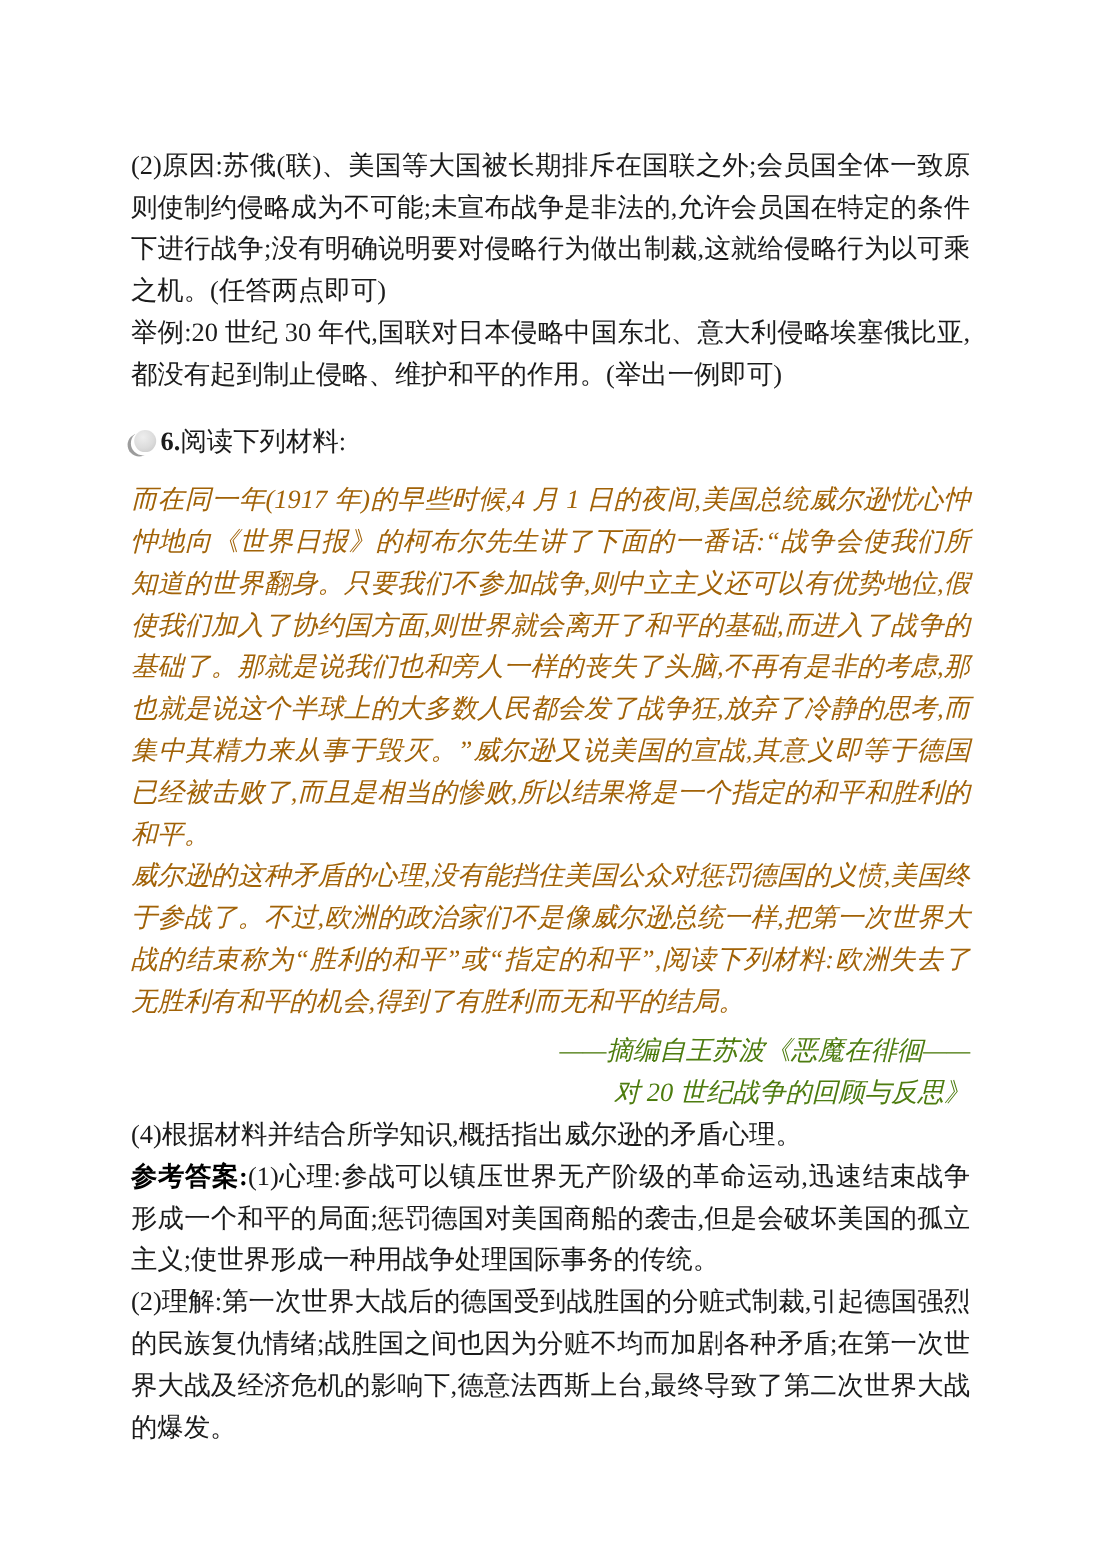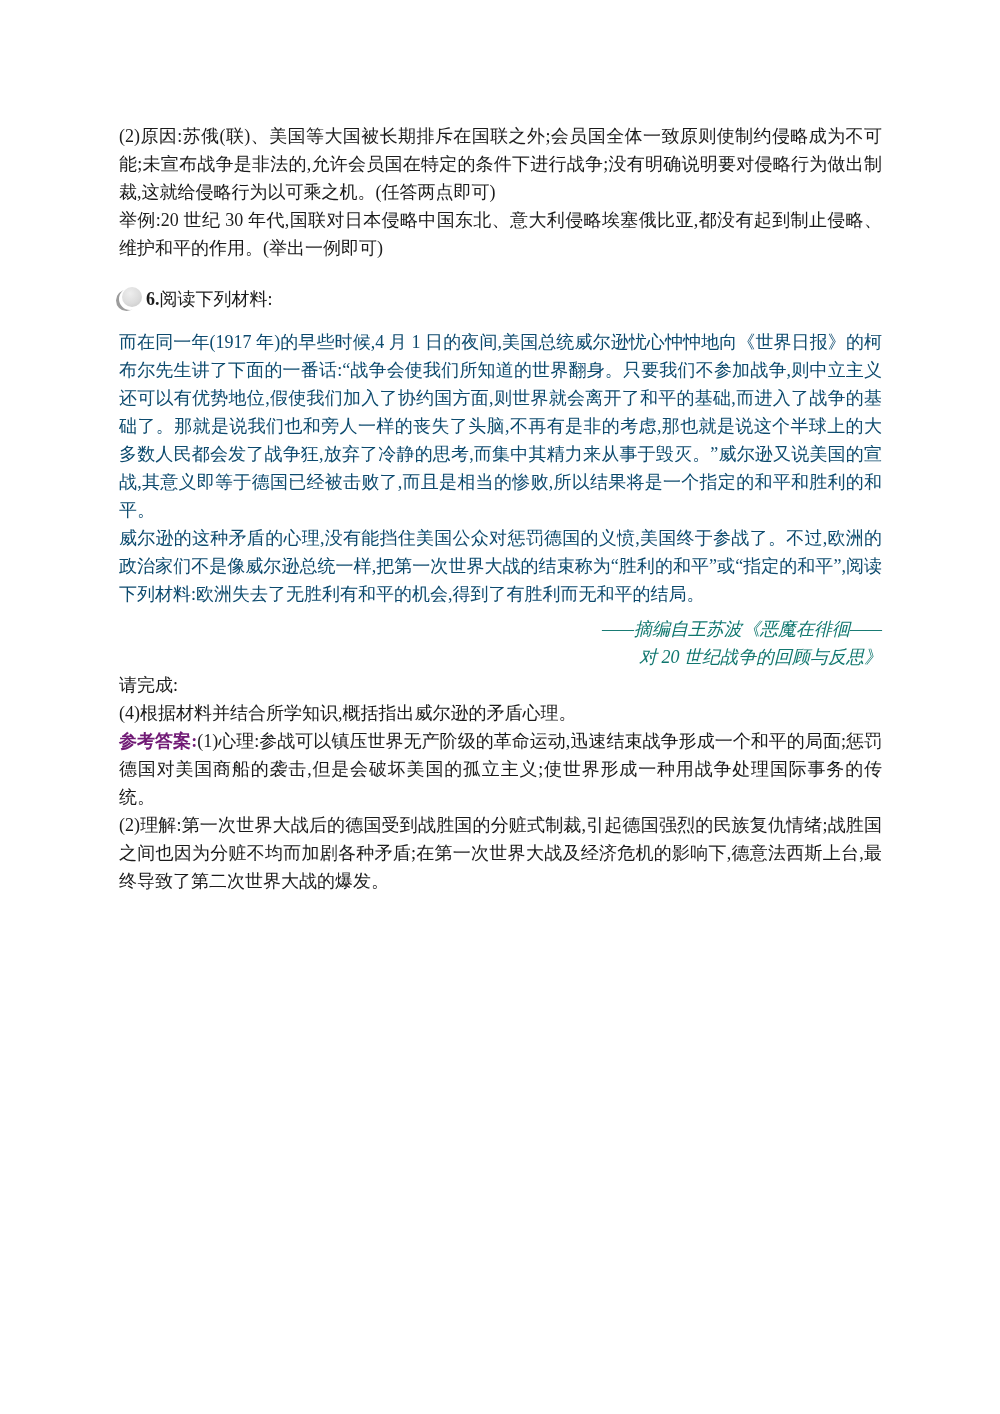"(2)原因:苏俄(联)、美国等大国被长期排斥在国联之外;会员国全体一致原则使制约" .content { font-size: 18px -> 24px; line-height: 28px -> 38px; top: 122px -> 132px }
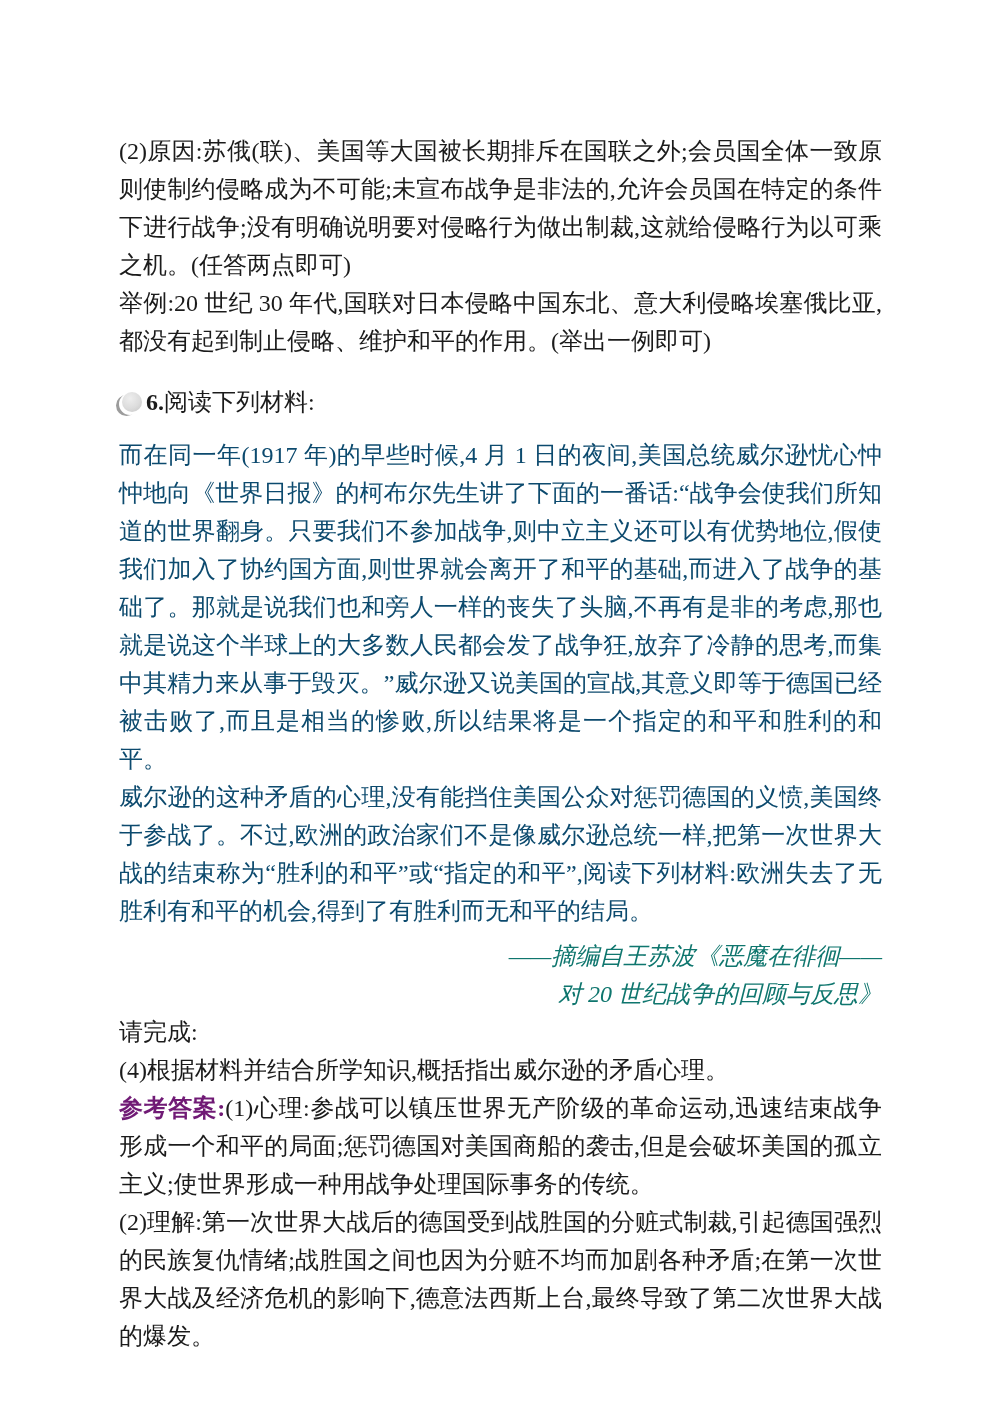"而在同一年(1917 年)的早些时候,4 月 1" .quote { color: #0c4a6e -> #a16207; font-style: none -> italic }
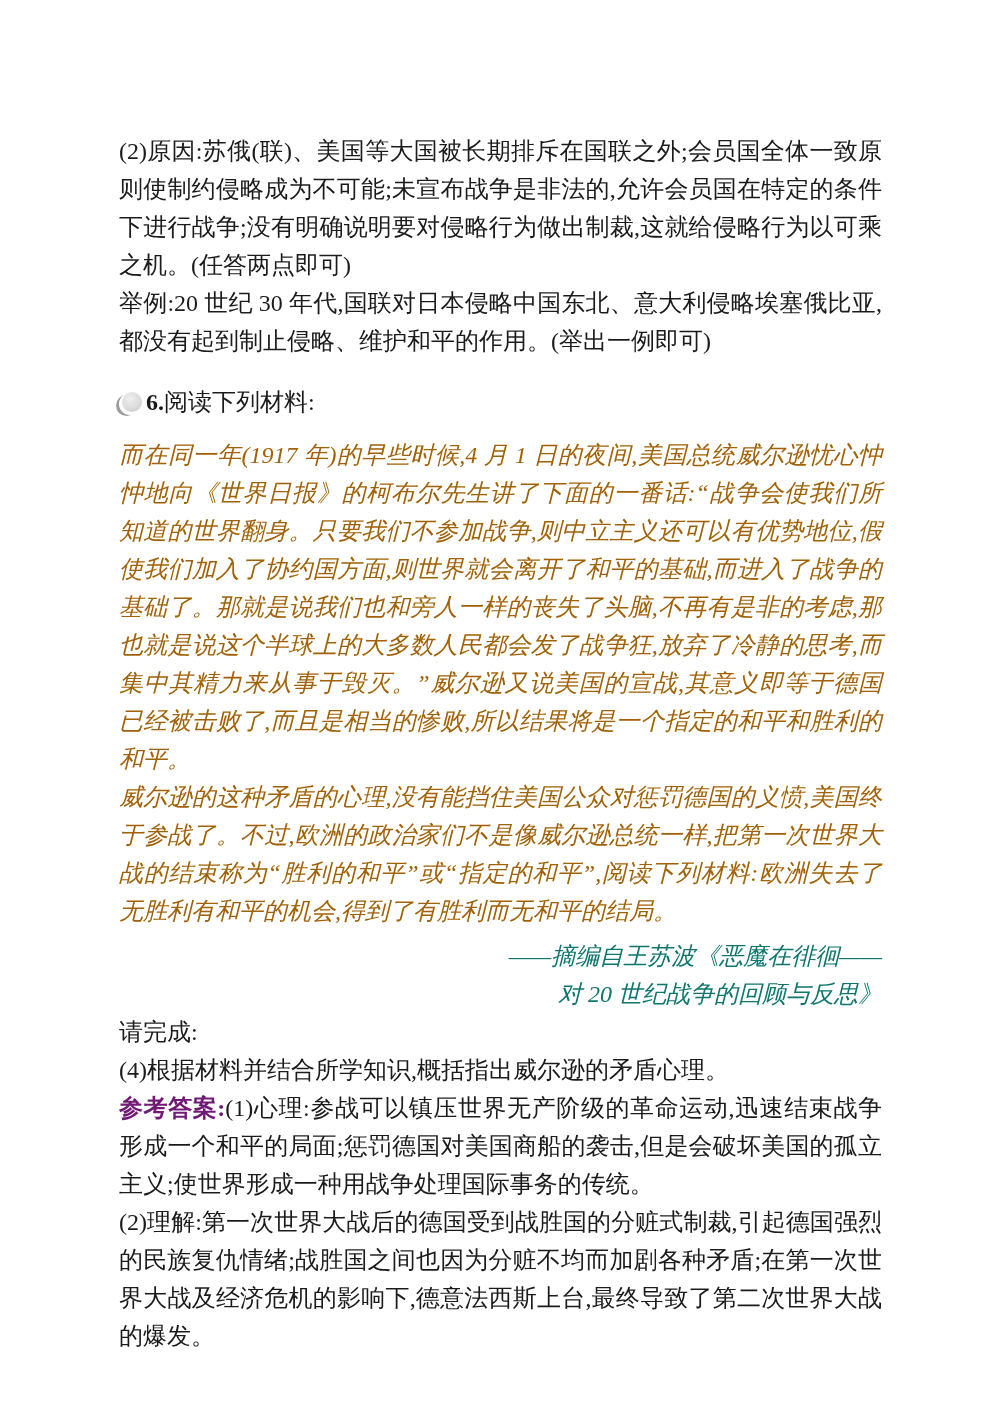"——摘编自王苏波《恶魔在徘徊——" .attribution { color: #0f766e -> #4d7c0f }
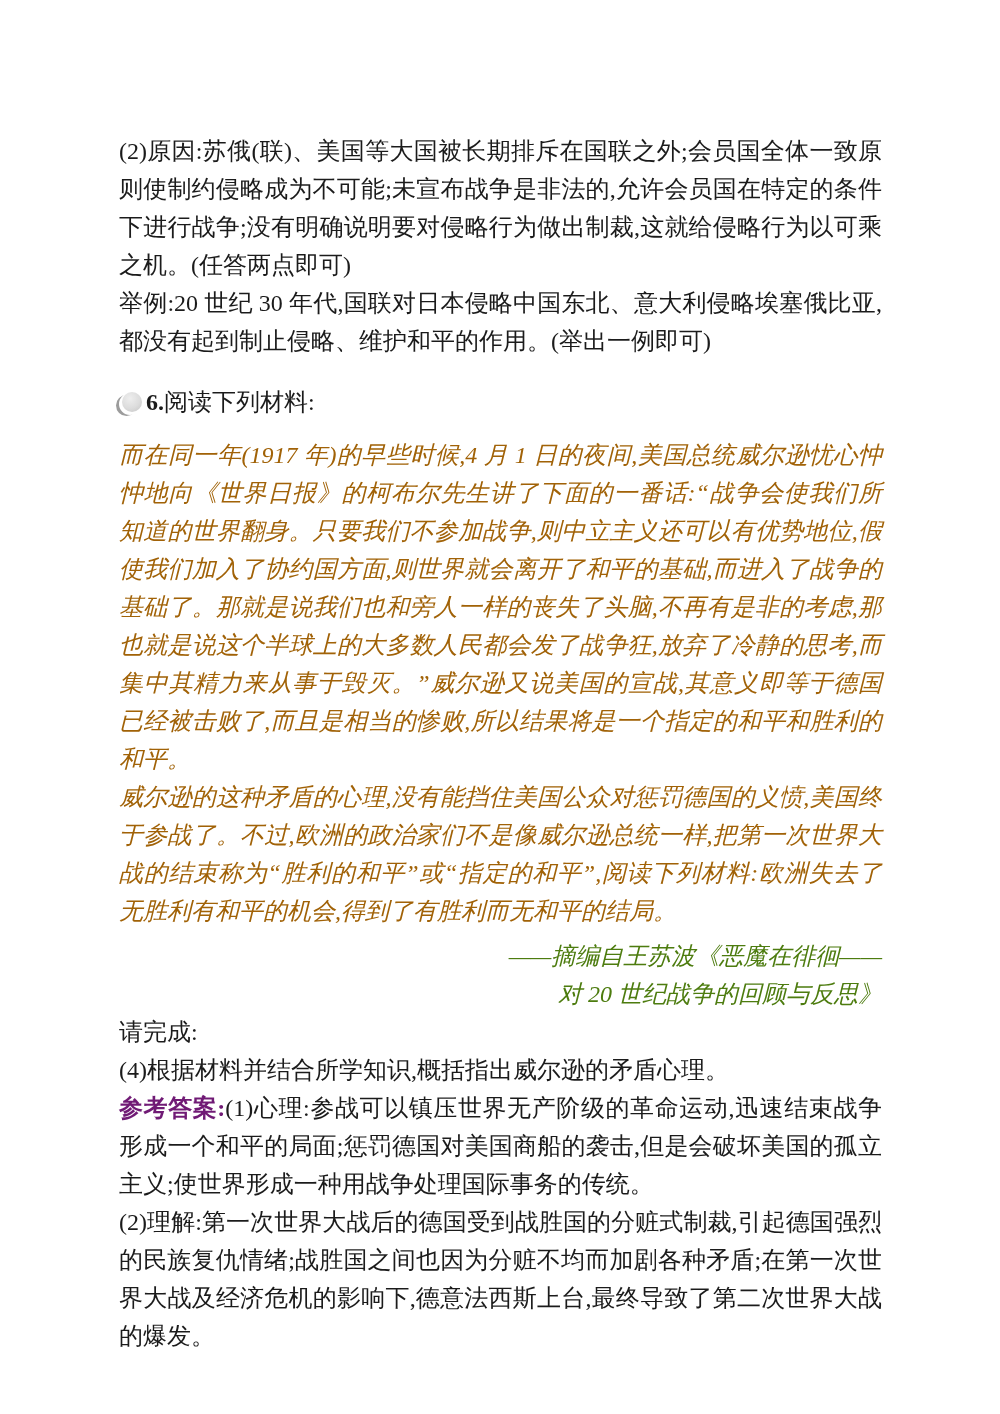"请完成:" p.body-text { html: <p>请完成:</p> -> none }
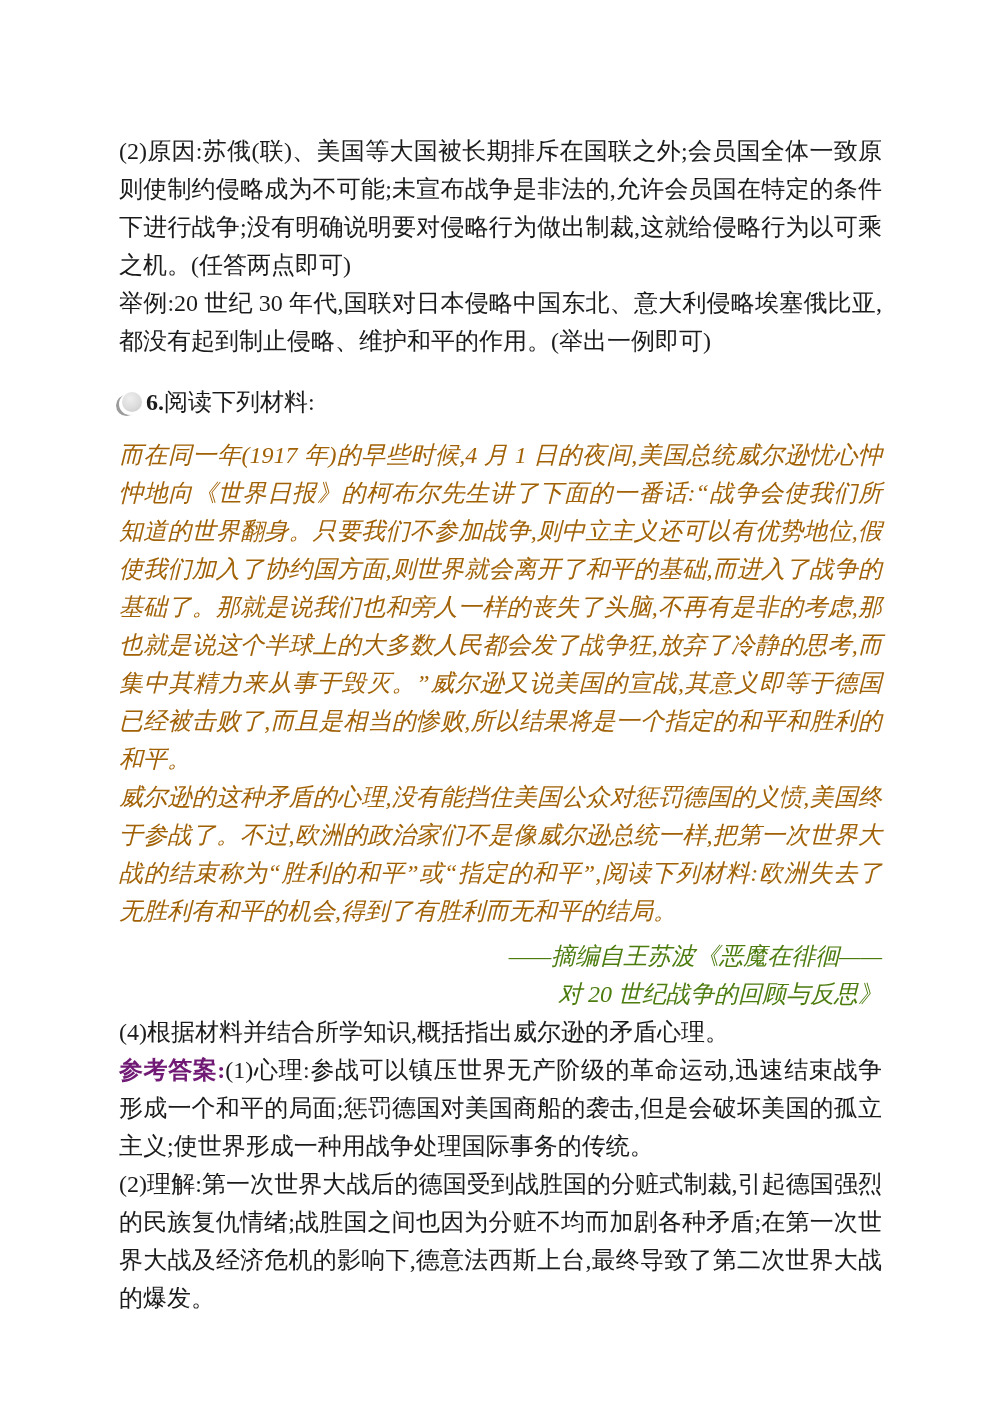"参考答案:" .answer-label { color: #701a75 -> #000000 }
